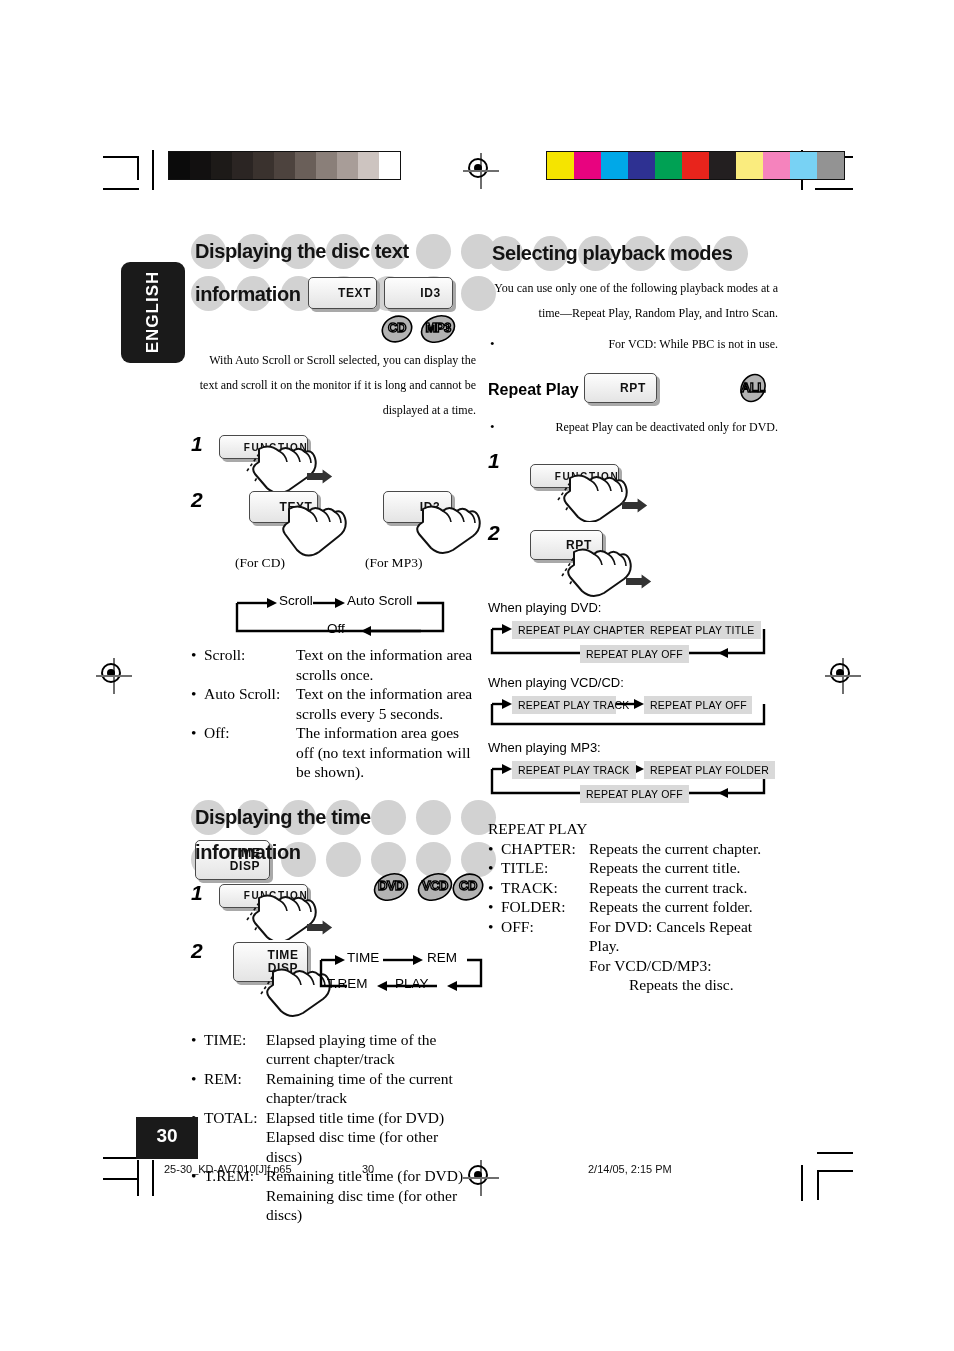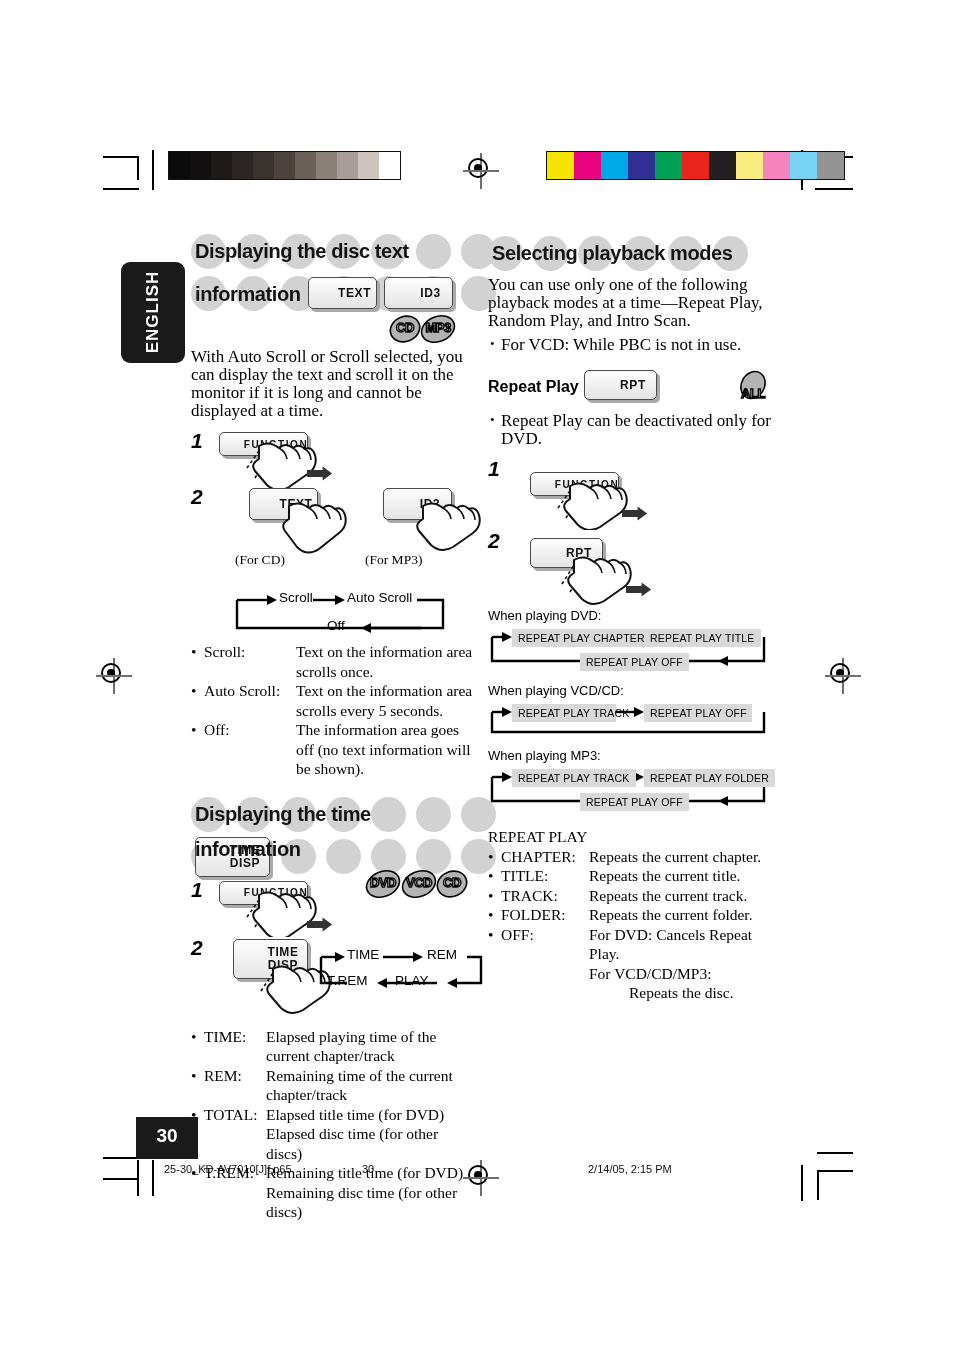"You can use only one" p.body,ul.body { font-size: 17px -> 12px; line-height: 18px -> 25px; text-align: none -> right }
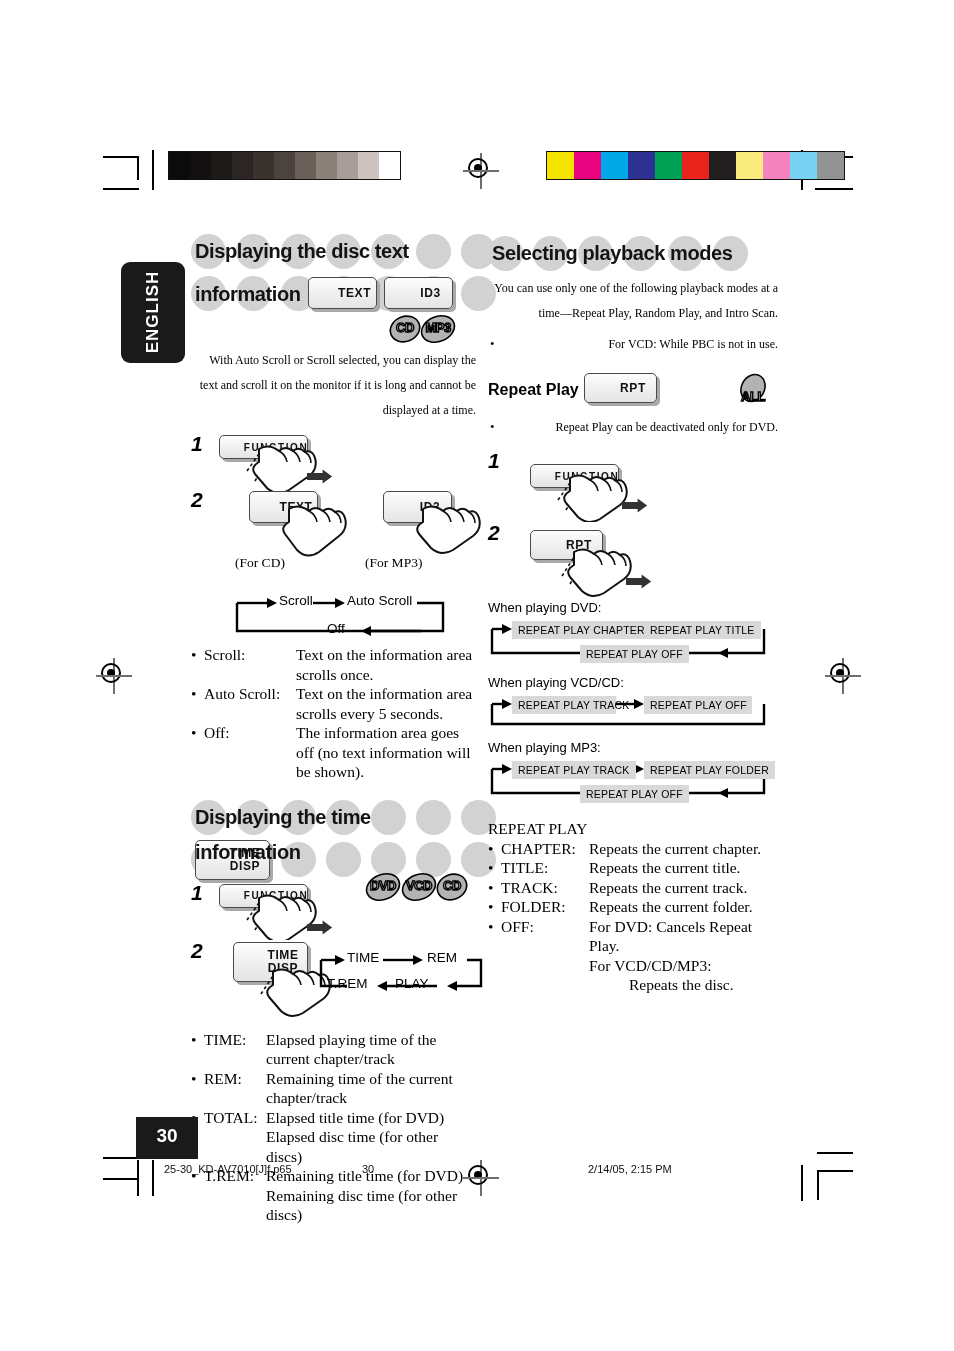"MP3" .badge.wide { margin-left: none -> 8px }
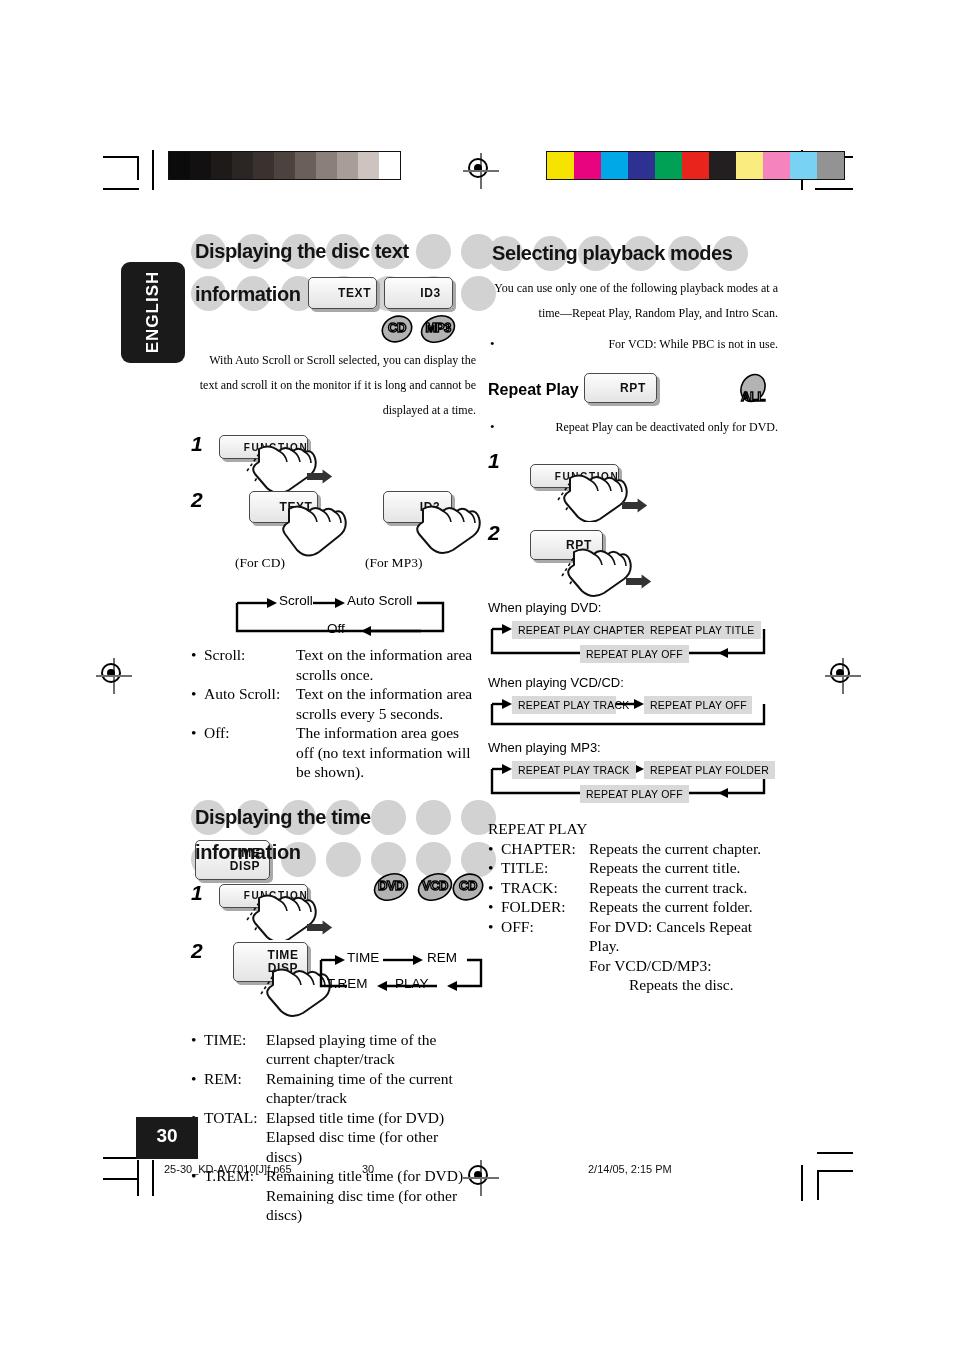"ALL" b { top: 18px -> 9px }
